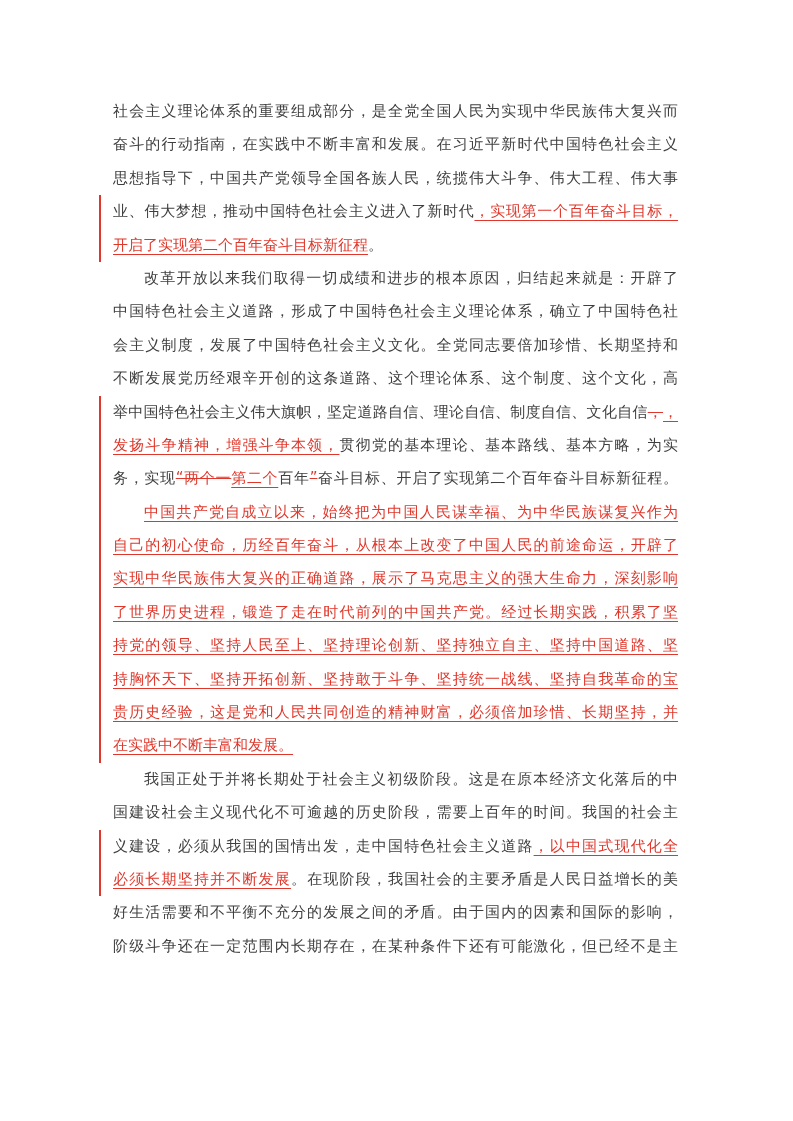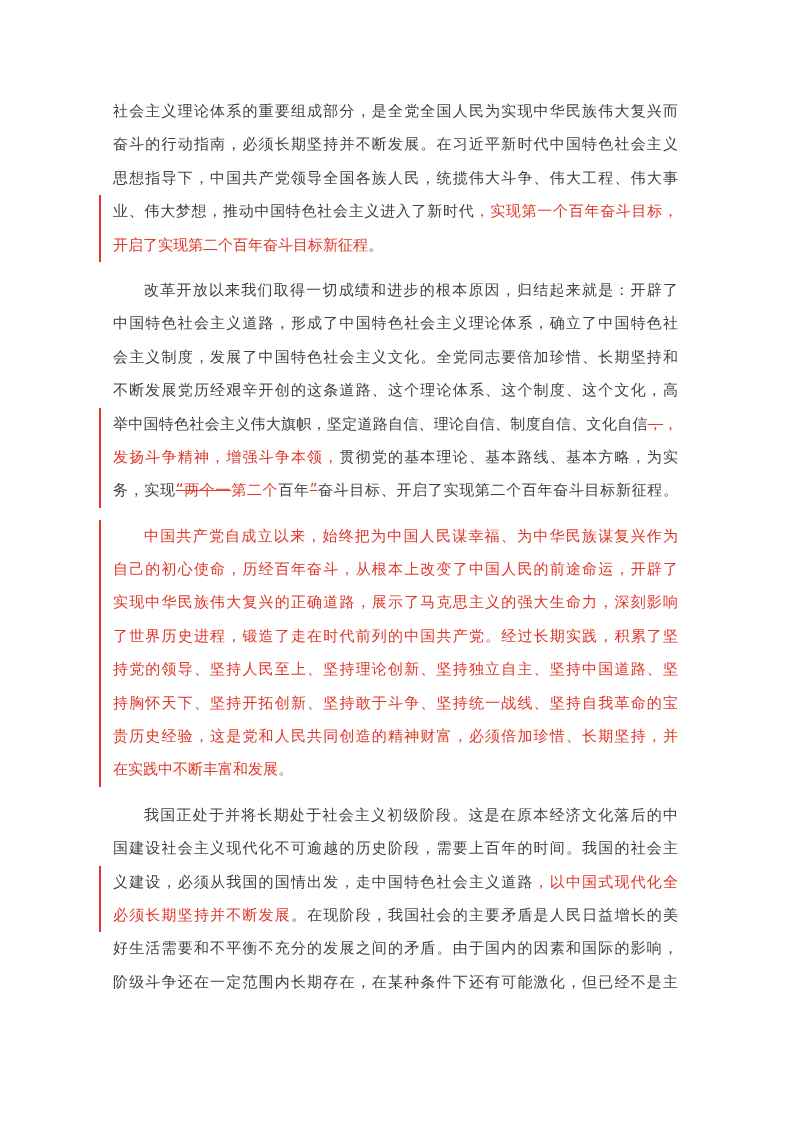"奋斗的行动指南，必须长期坚持并不断发展。在习近平新时代中国特色社会主义" span.seg { text: 必须长期坚持并不断 -> 在实践中不断丰富和 }
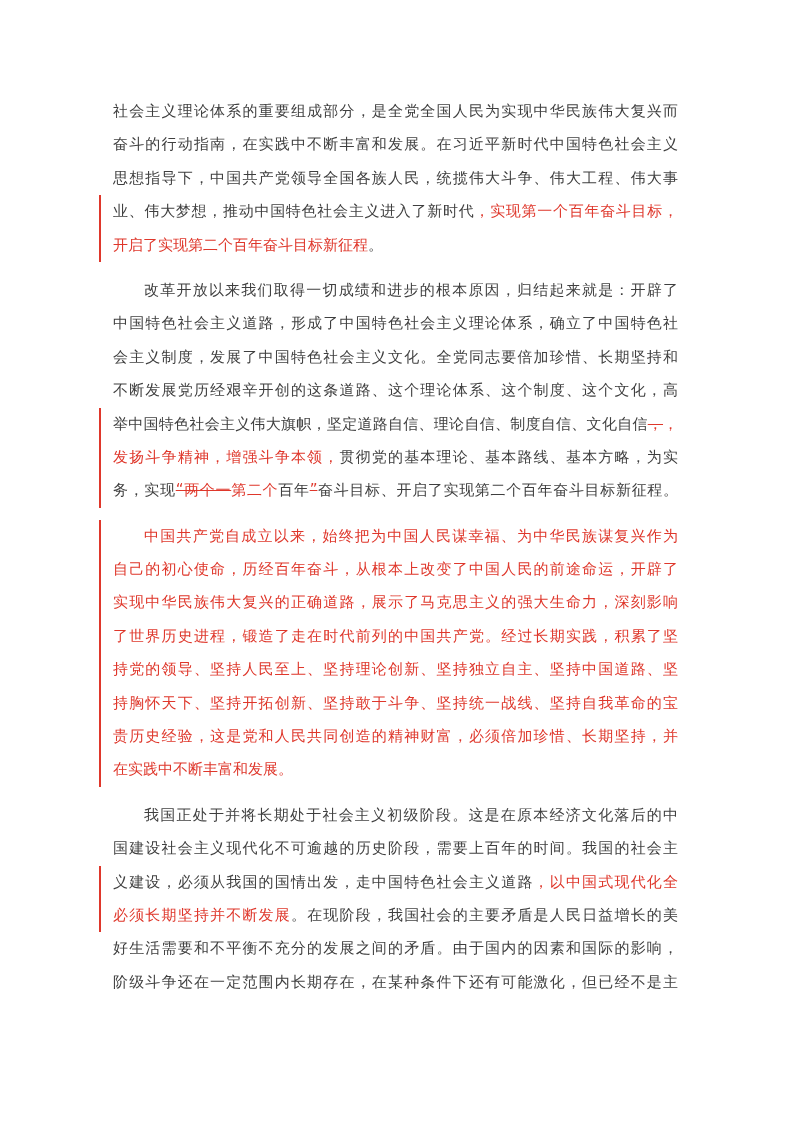"，实现第一个百年奋斗目标，" .seg-insert { text-decoration: none -> underline }
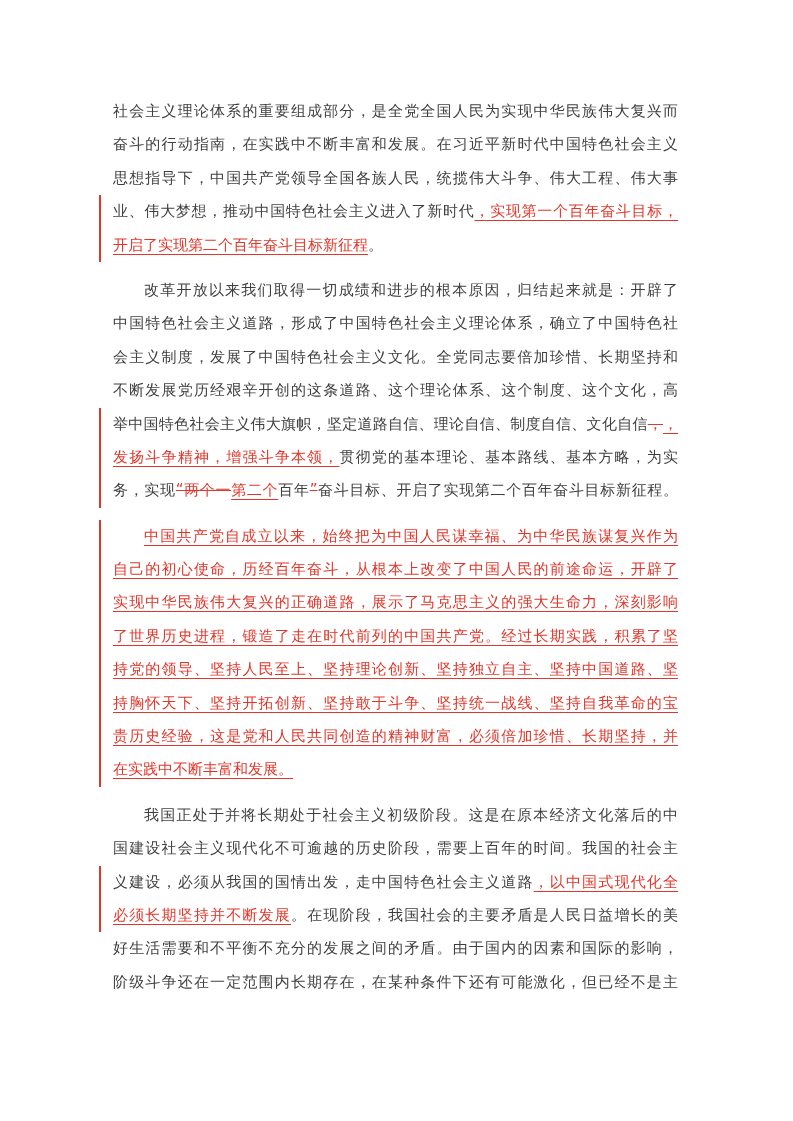"改革开放以来我们取得一切成绩和进步的根本原因，归结起来就是：开辟了" .line.indent { margin-top: 12px -> none }
